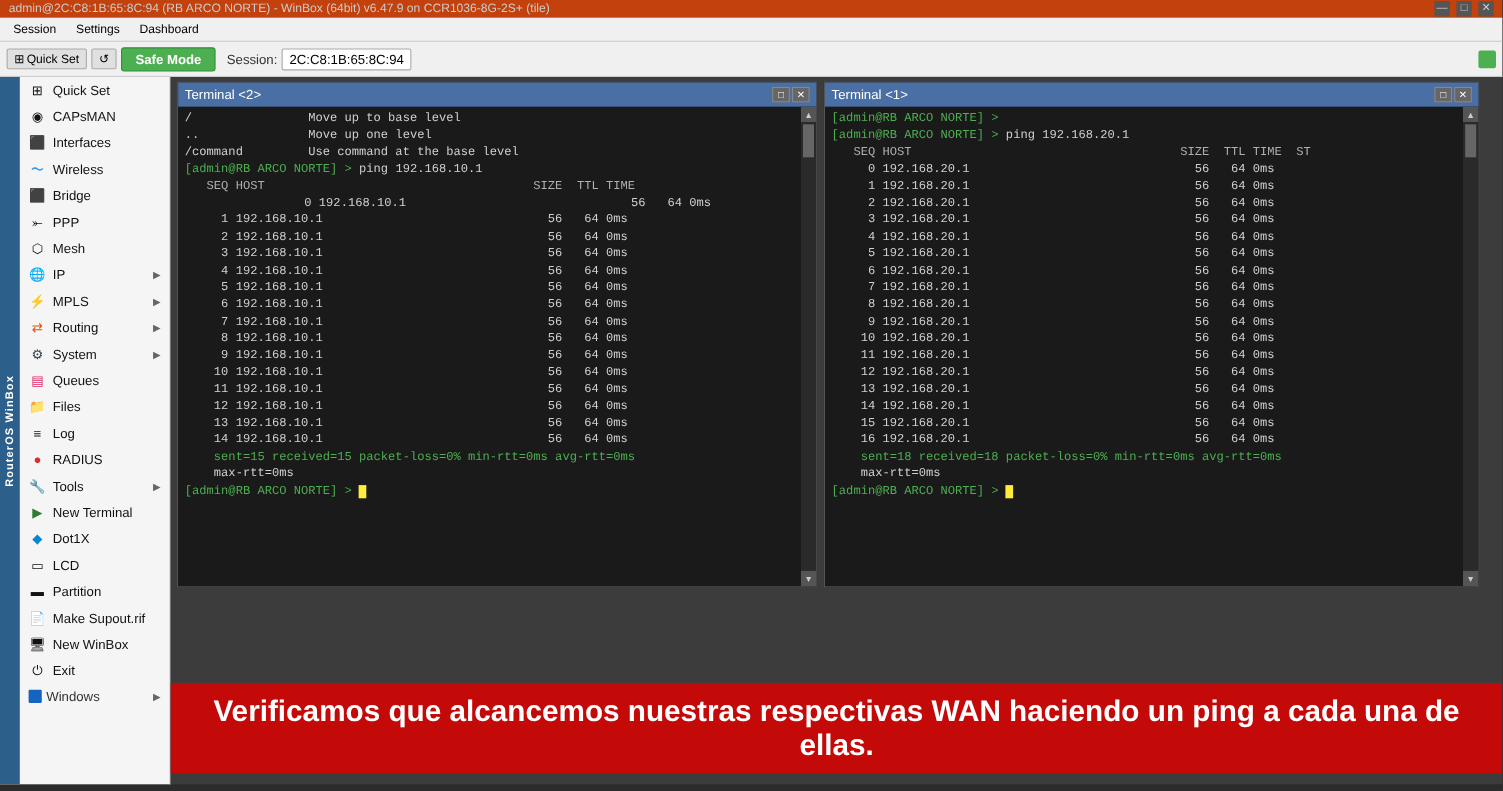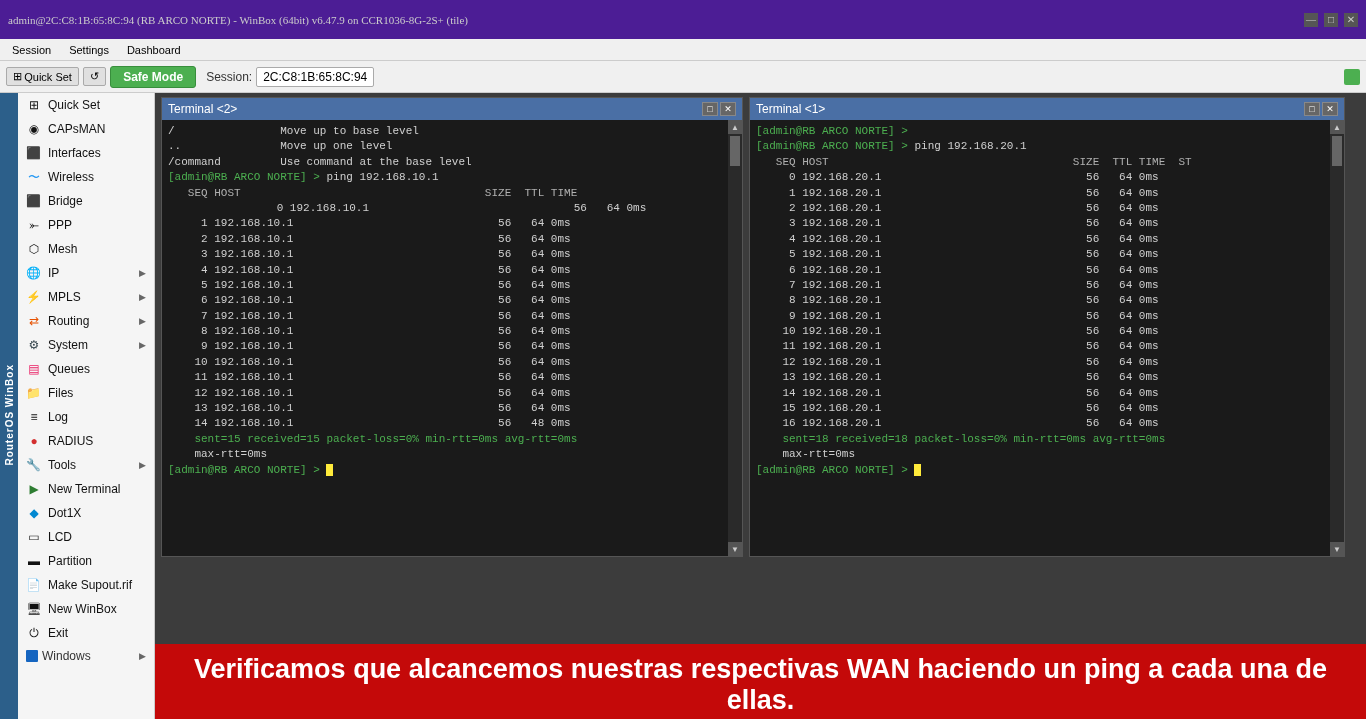"admin@2C:C8:1B:65:8C:94 (RB ARCO NORTE)" #titlebar { background: #4c1d95 -> #c2410c; font-family: Liberation Serif, serif -> none; height: 39px -> 16px }
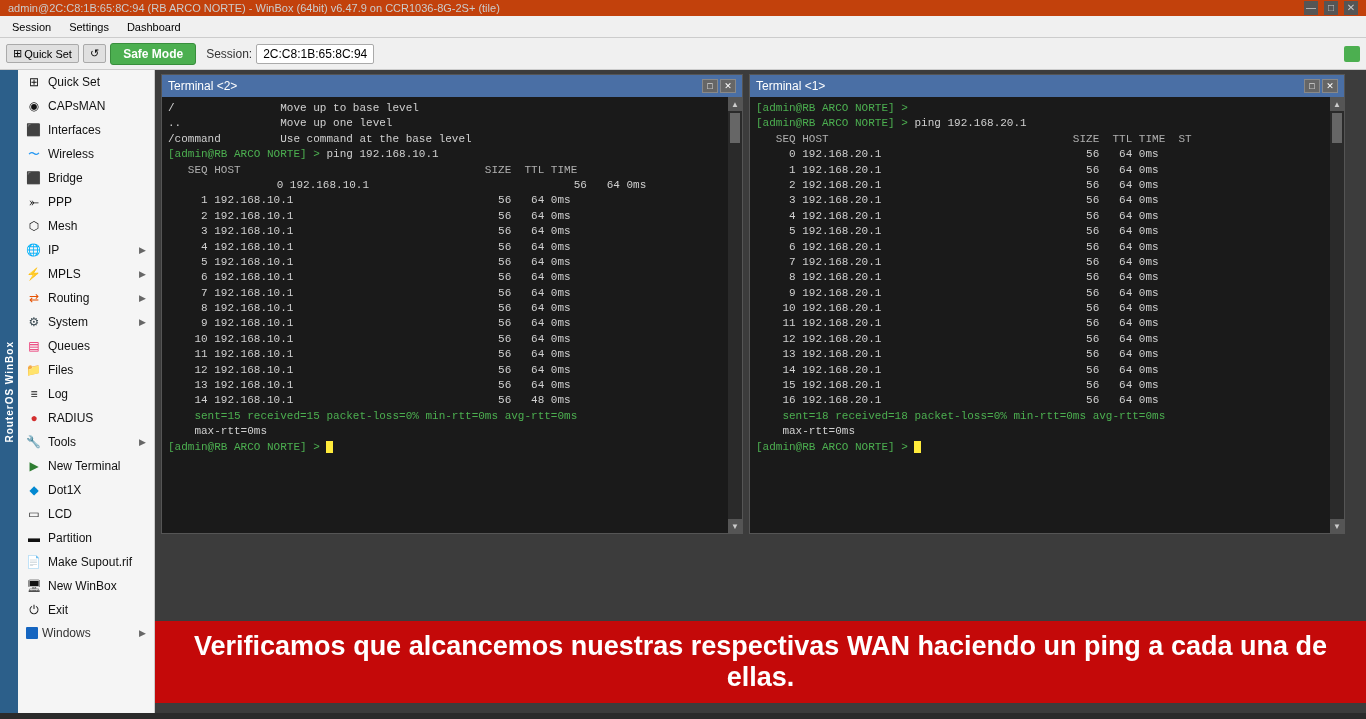"14 192.168.10.1 56 48 0ms" div { text: 48 -> 64 }
